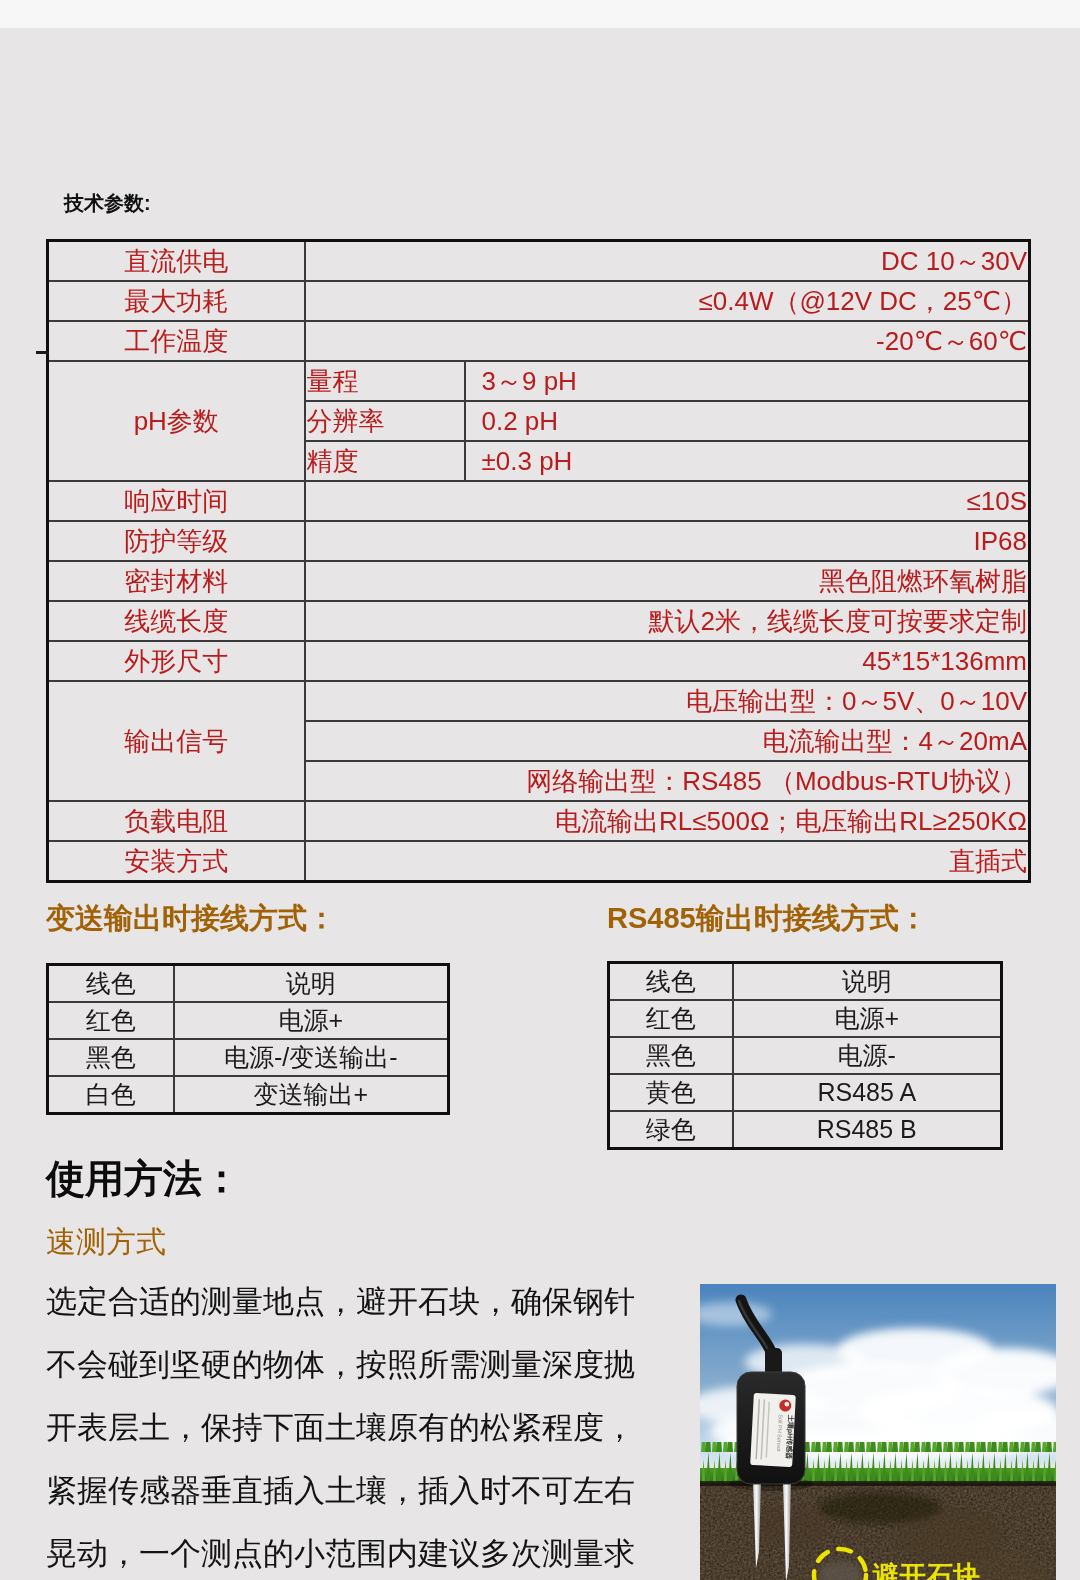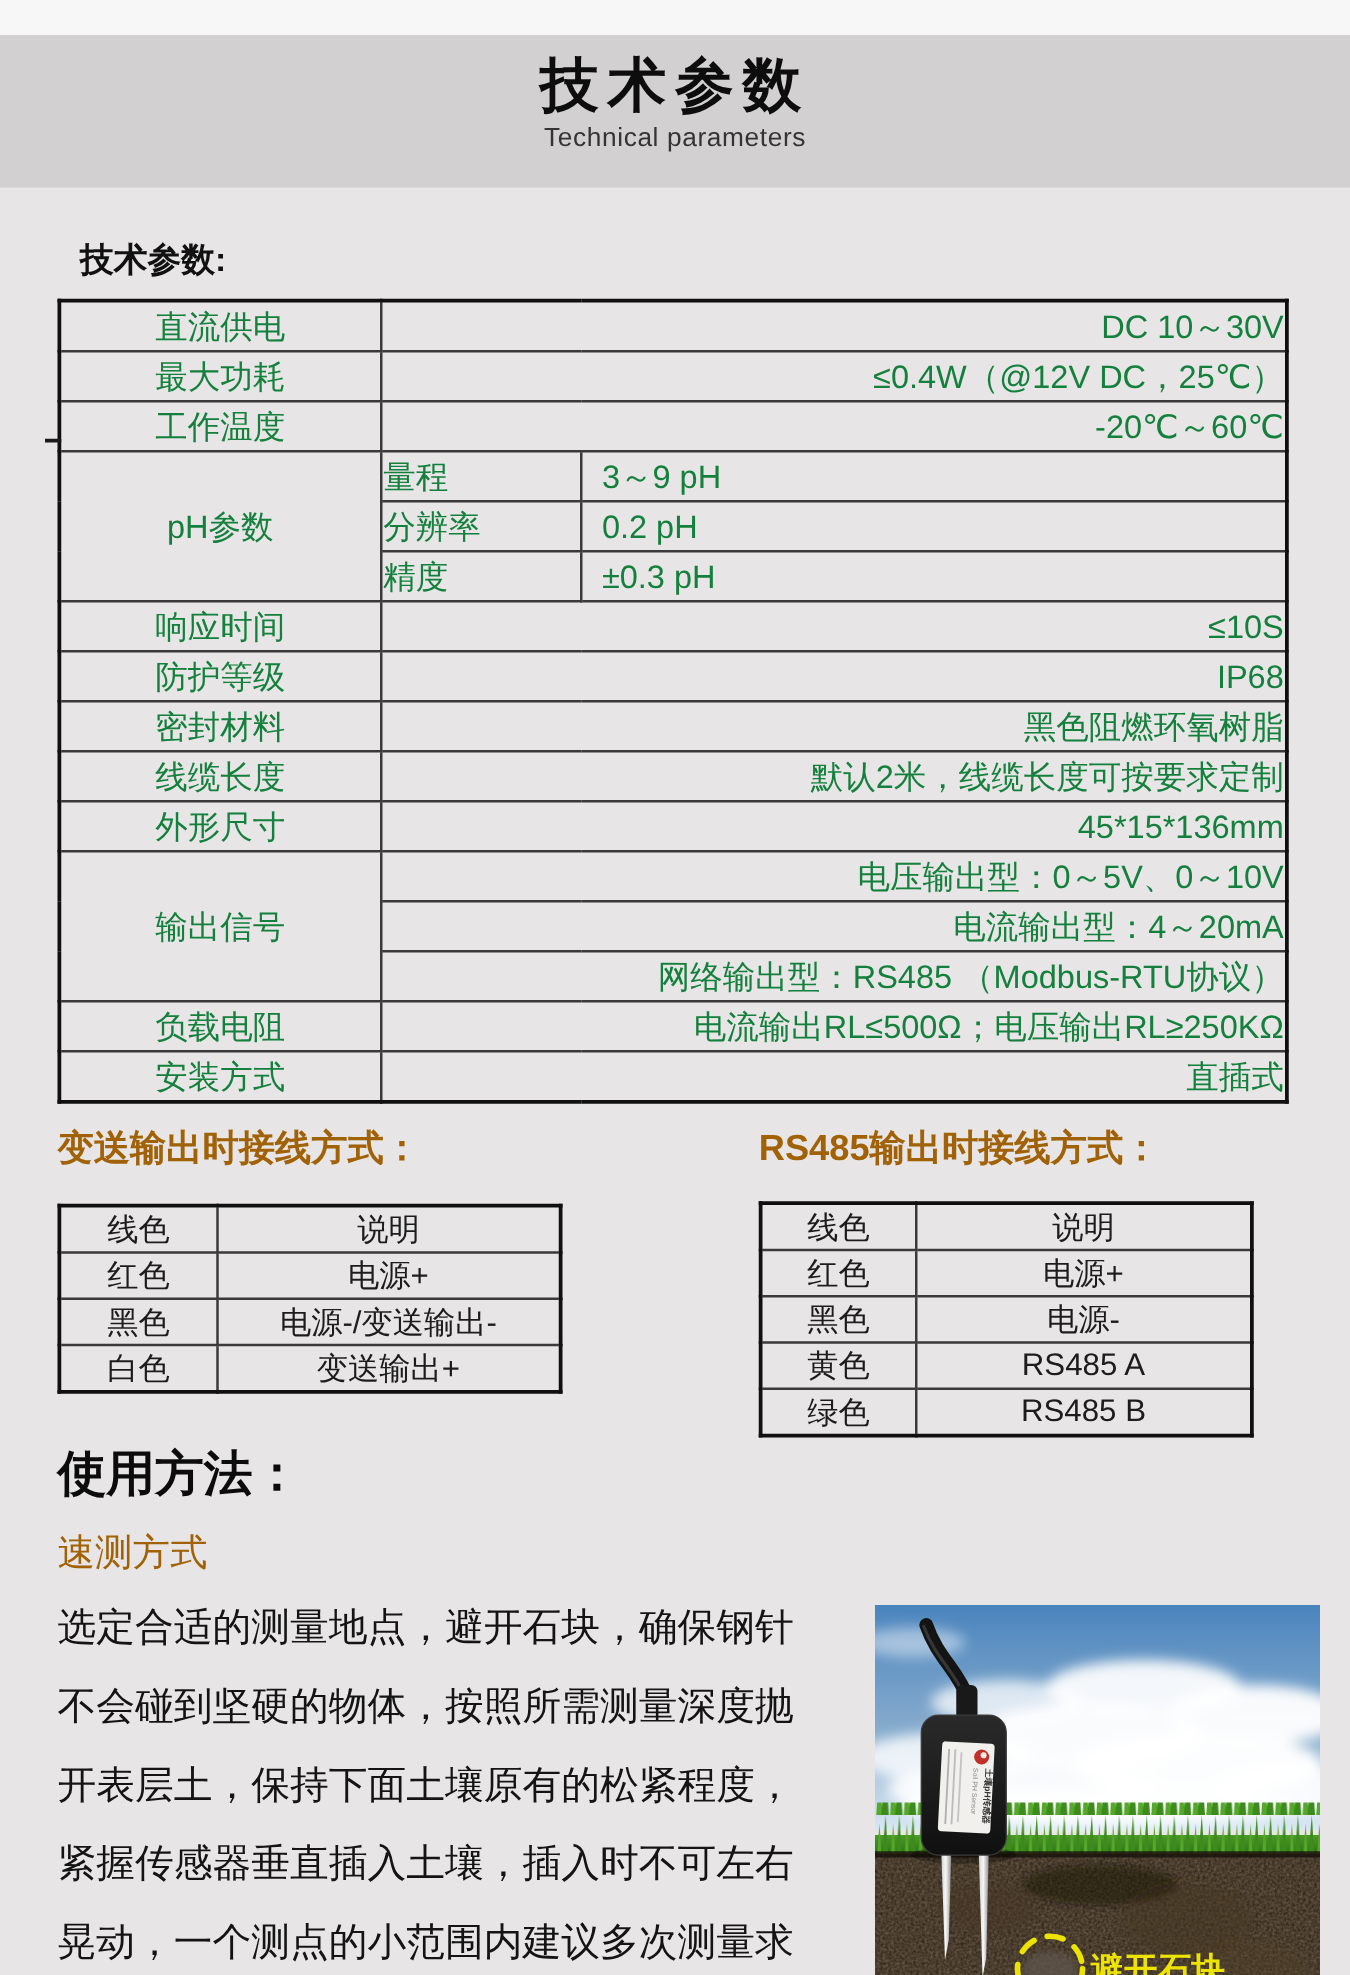"技术参数" div.header-band { html: <div> <div>技术参数</div> <div>Technical parameters</div> </div> -> none }
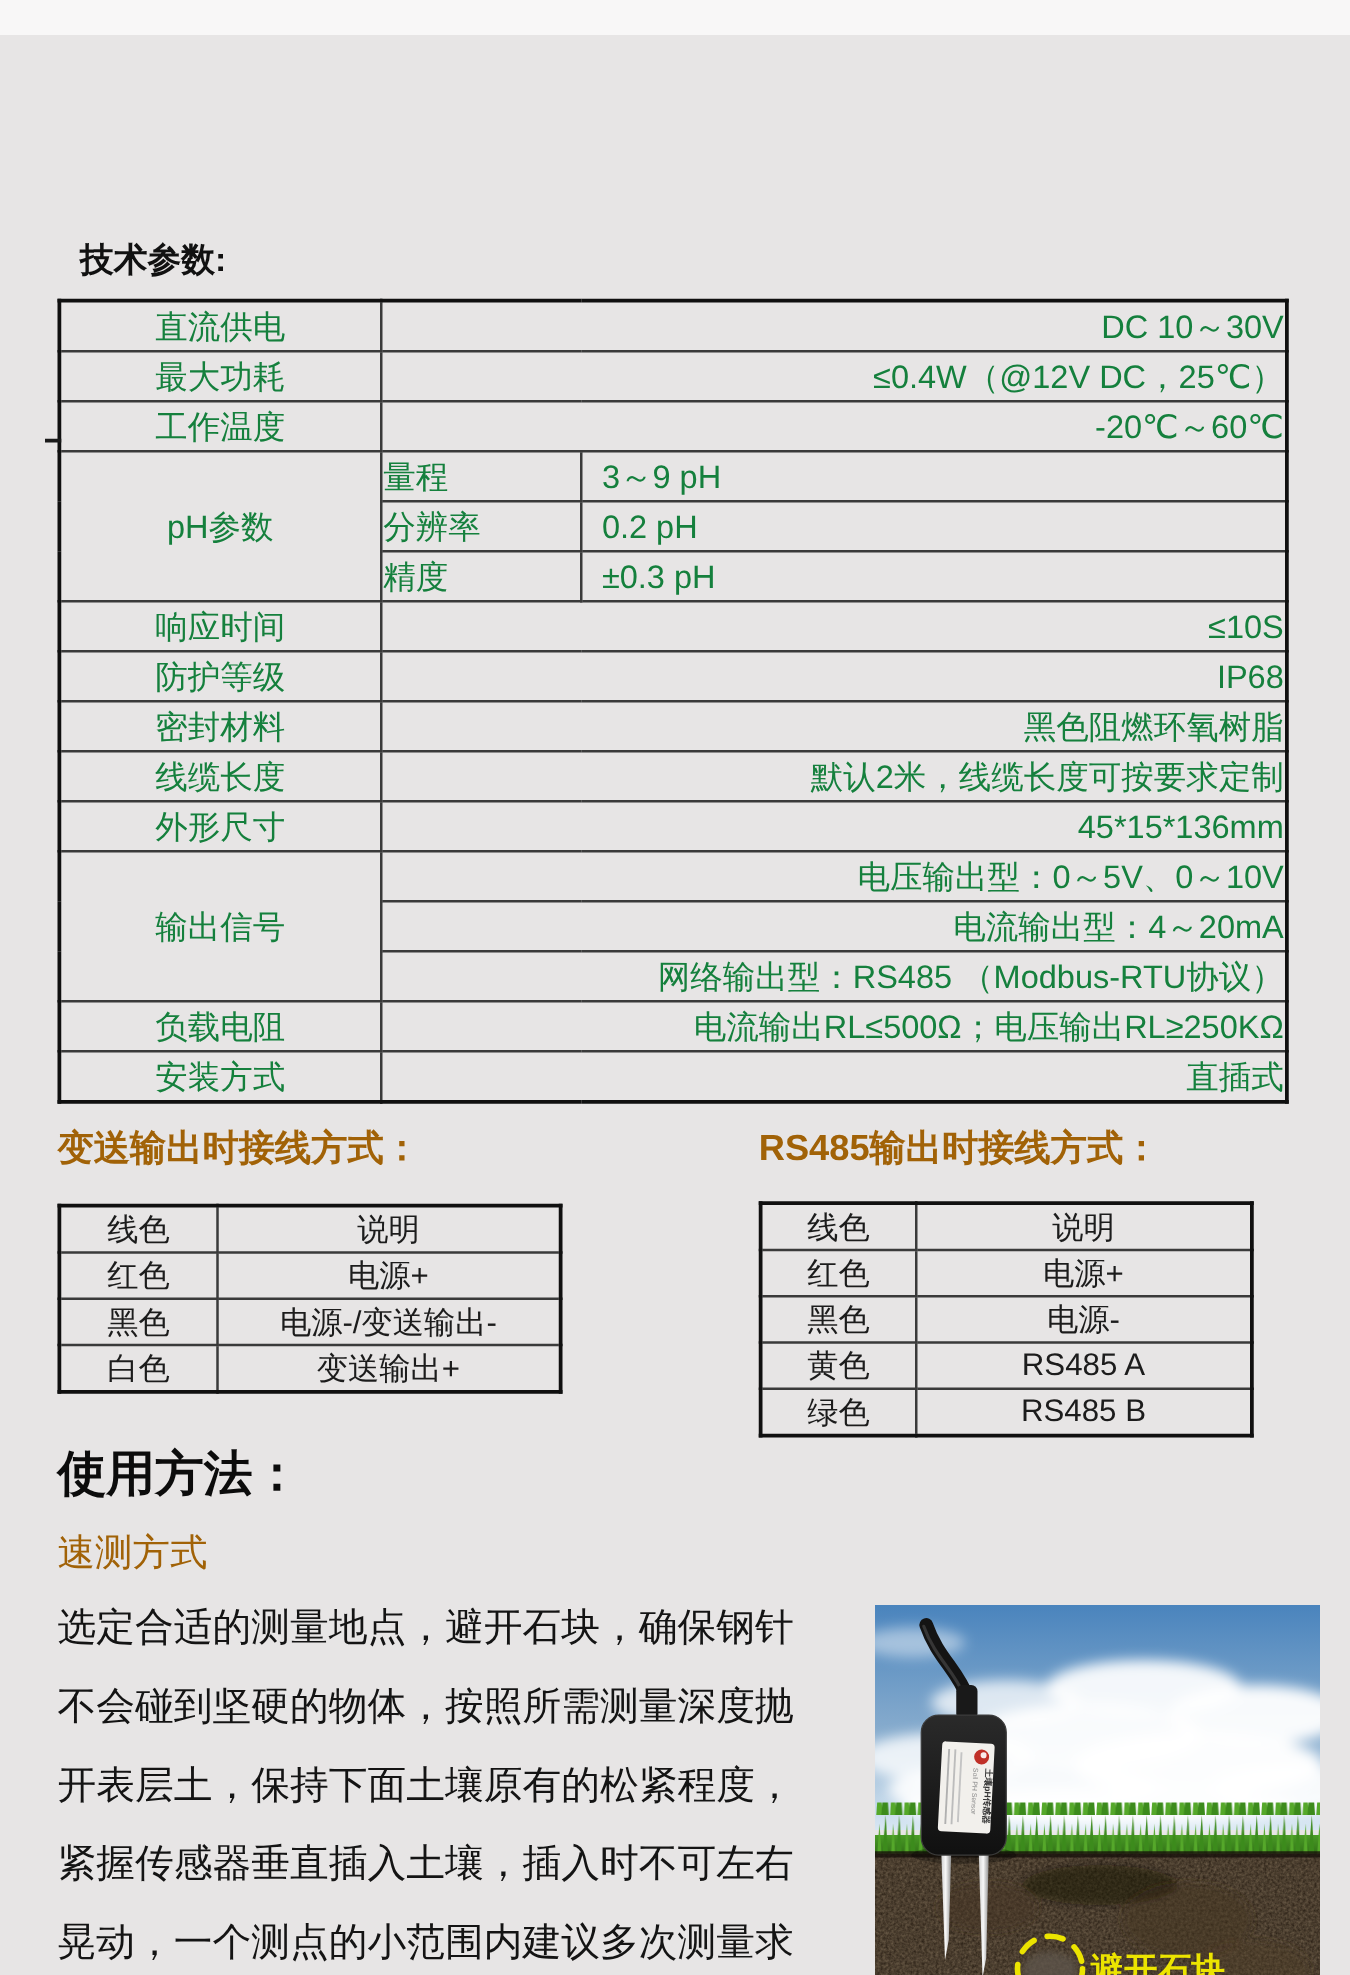"技术参数:" .section-label { font-size: 27px -> 20px }
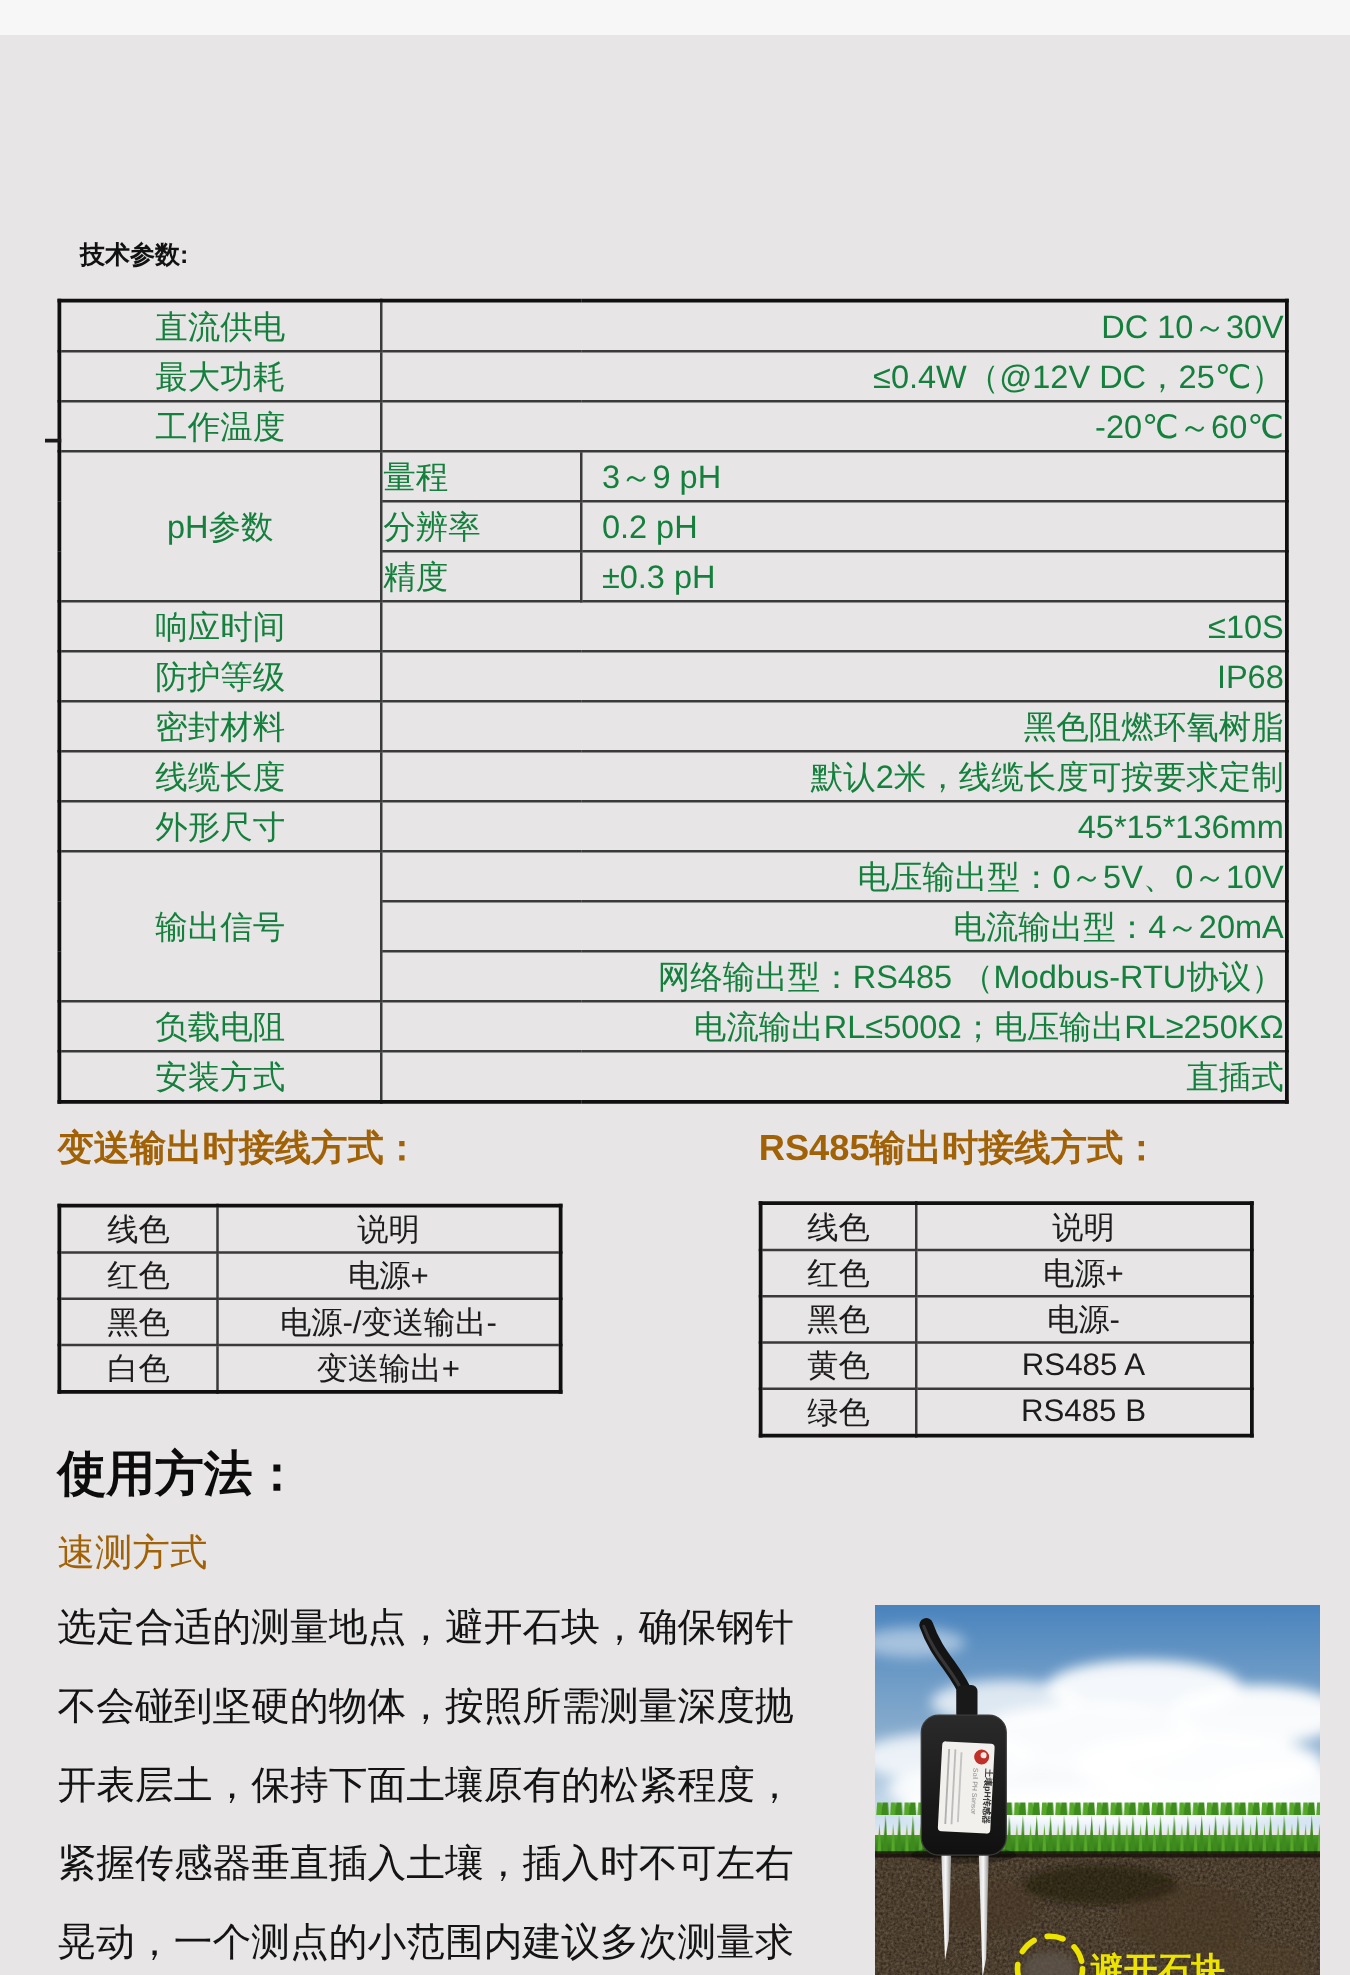"直流供电" .spec-table td { color: #15803d -> #b91c1c }
